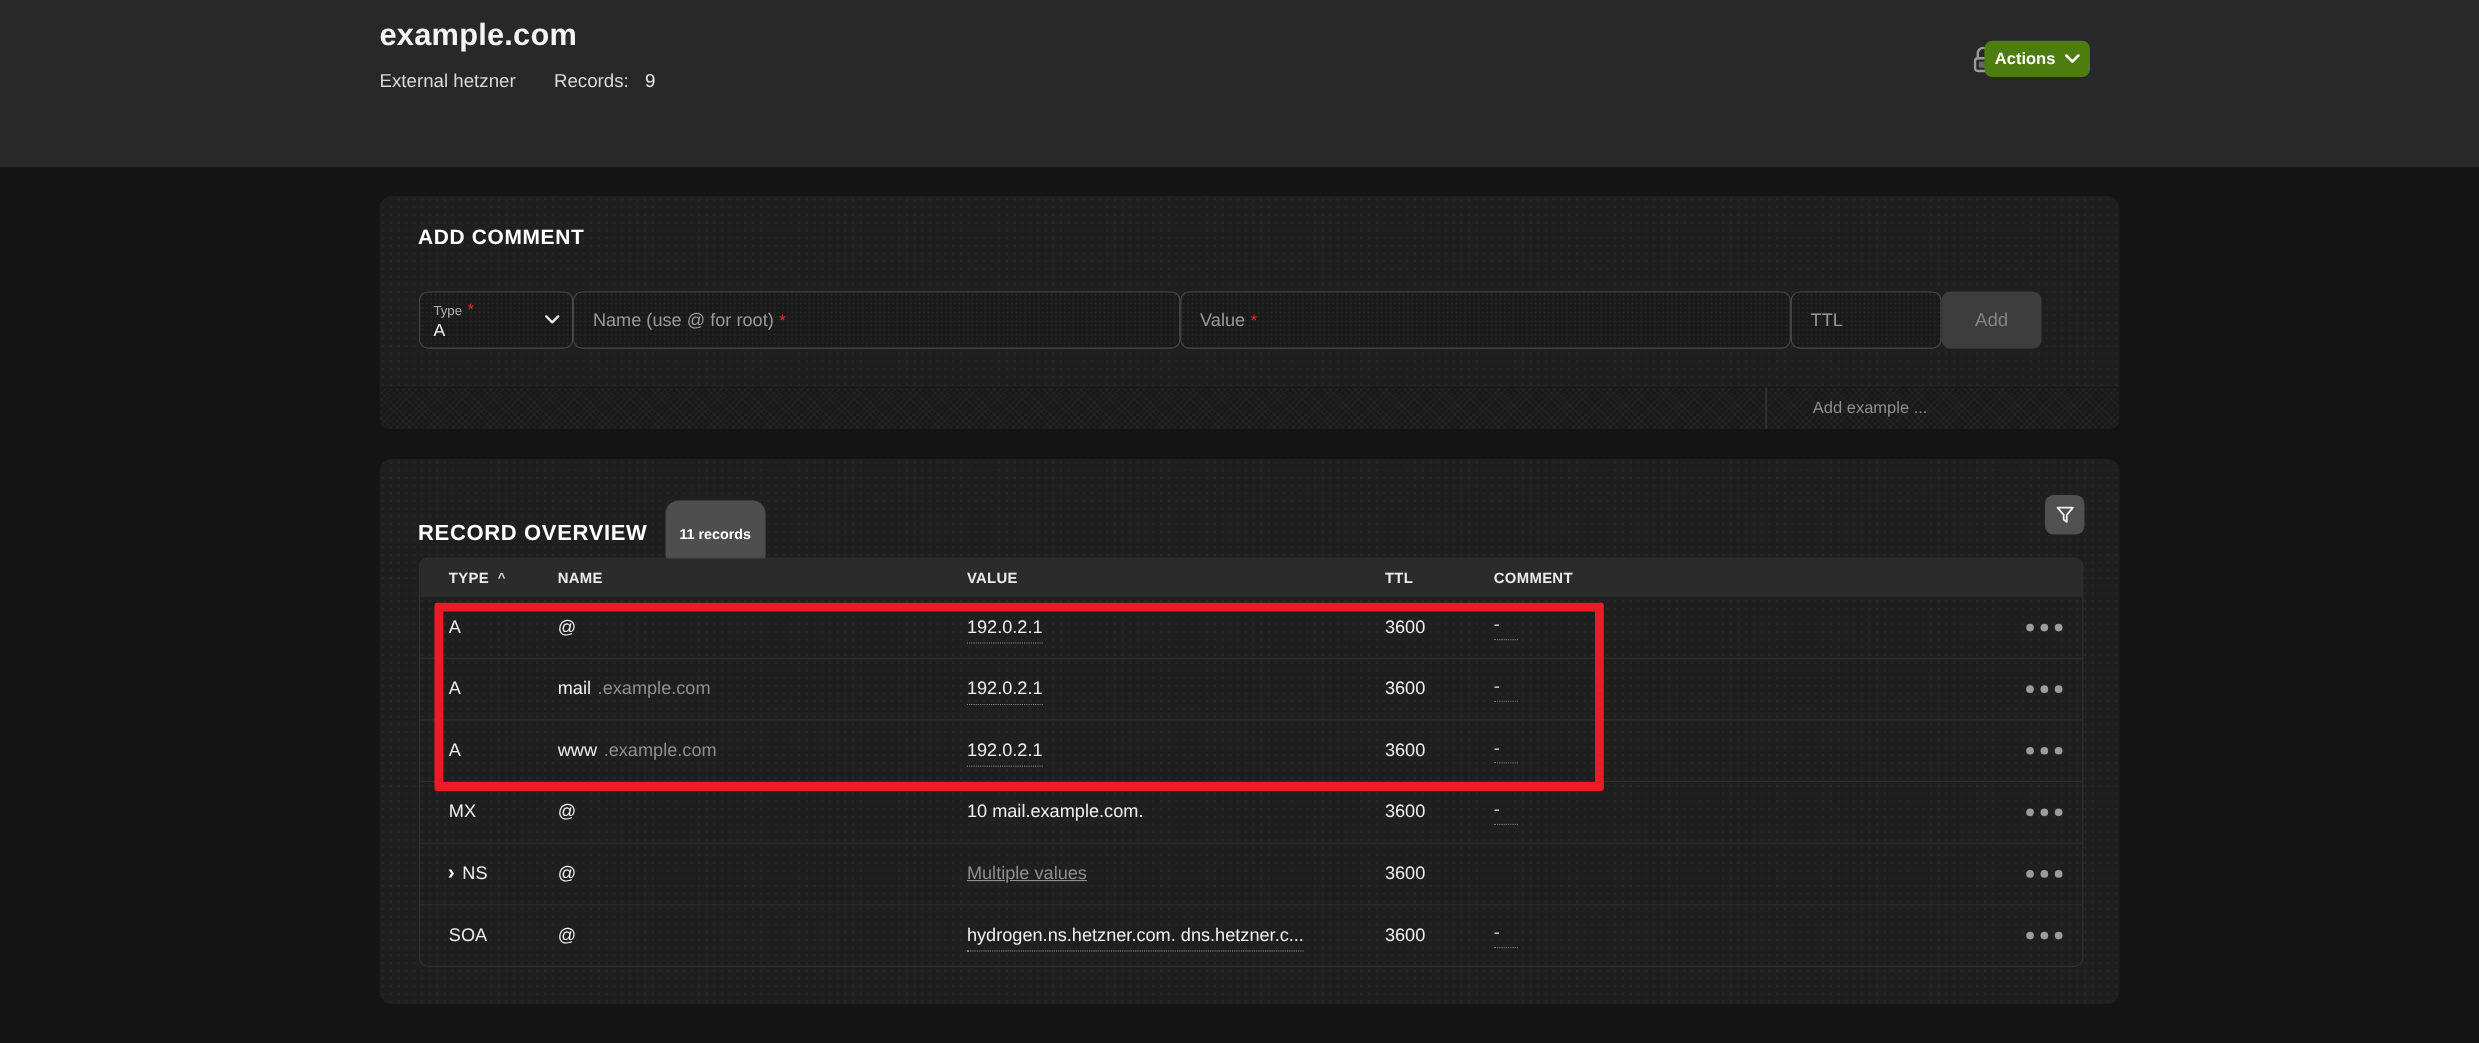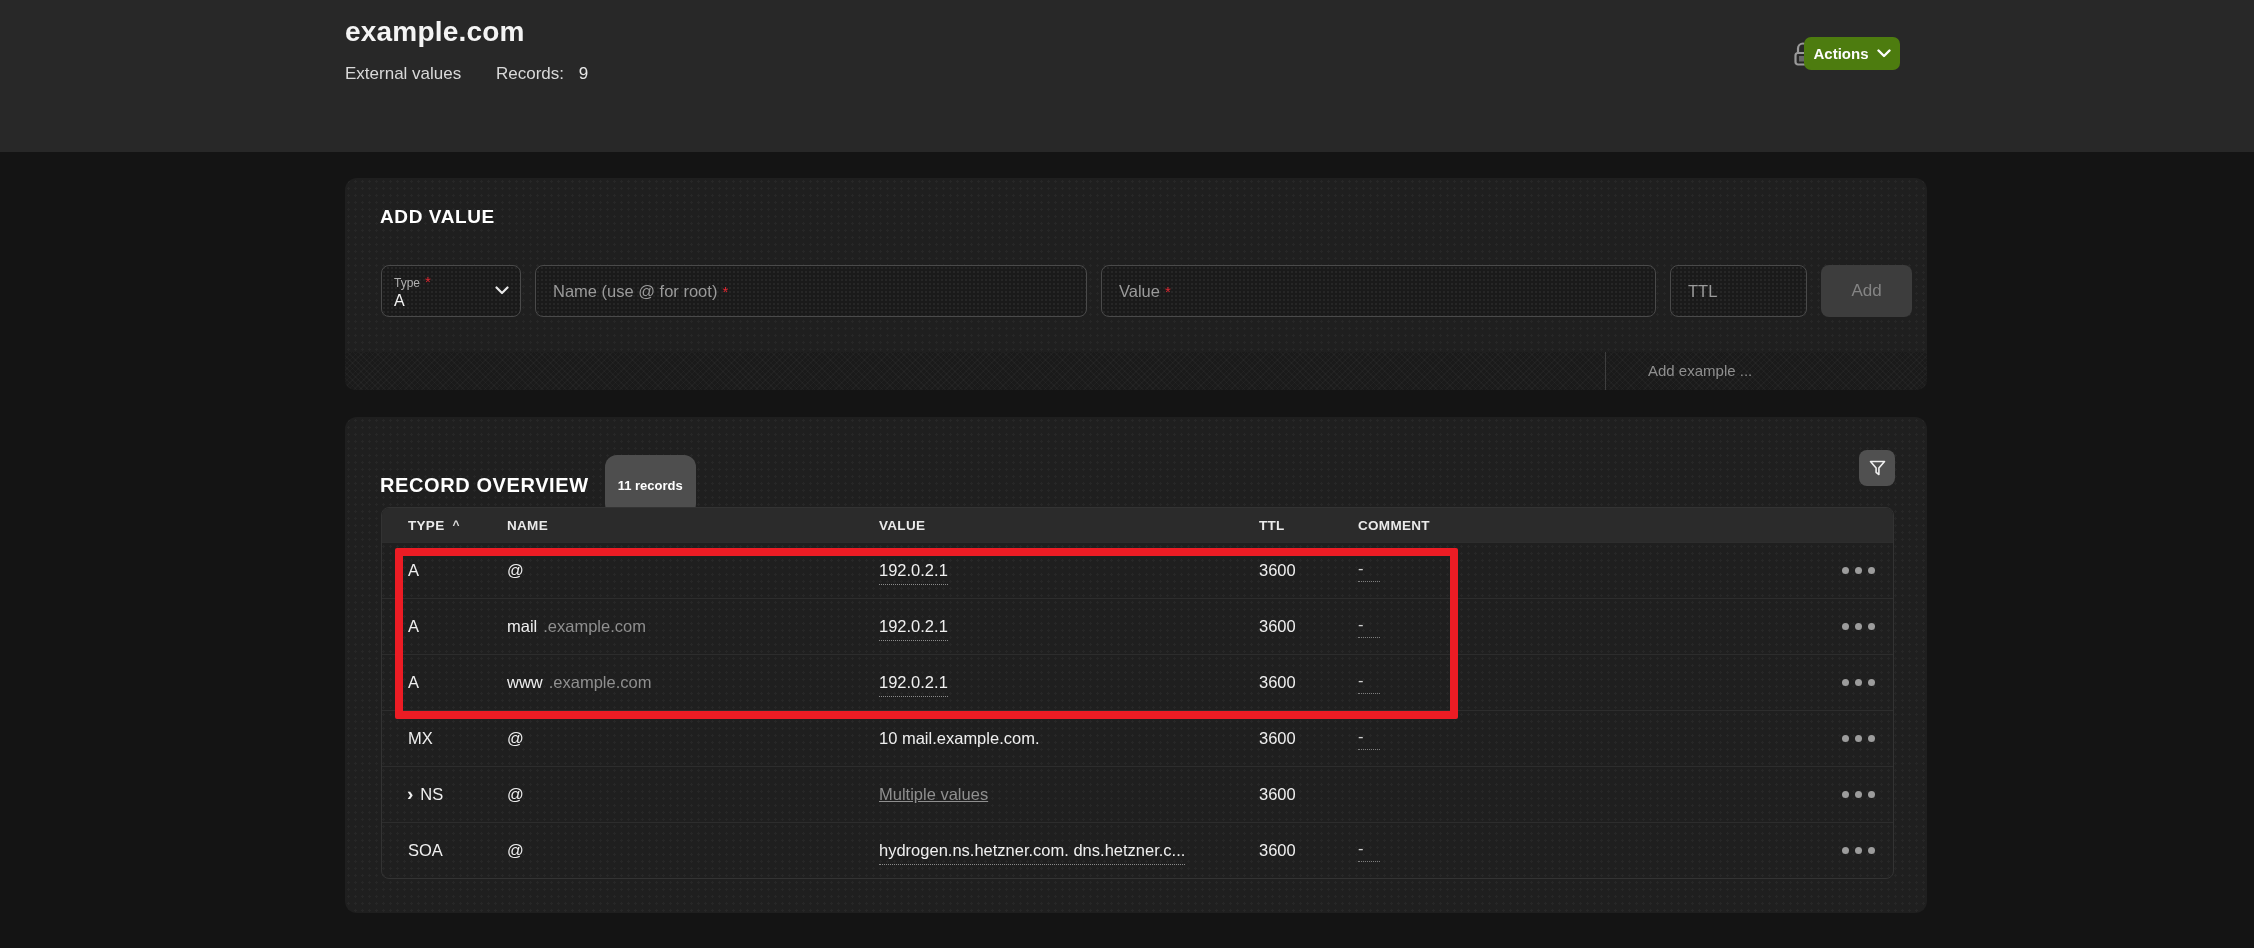"External values" span { text: values -> hetzner }
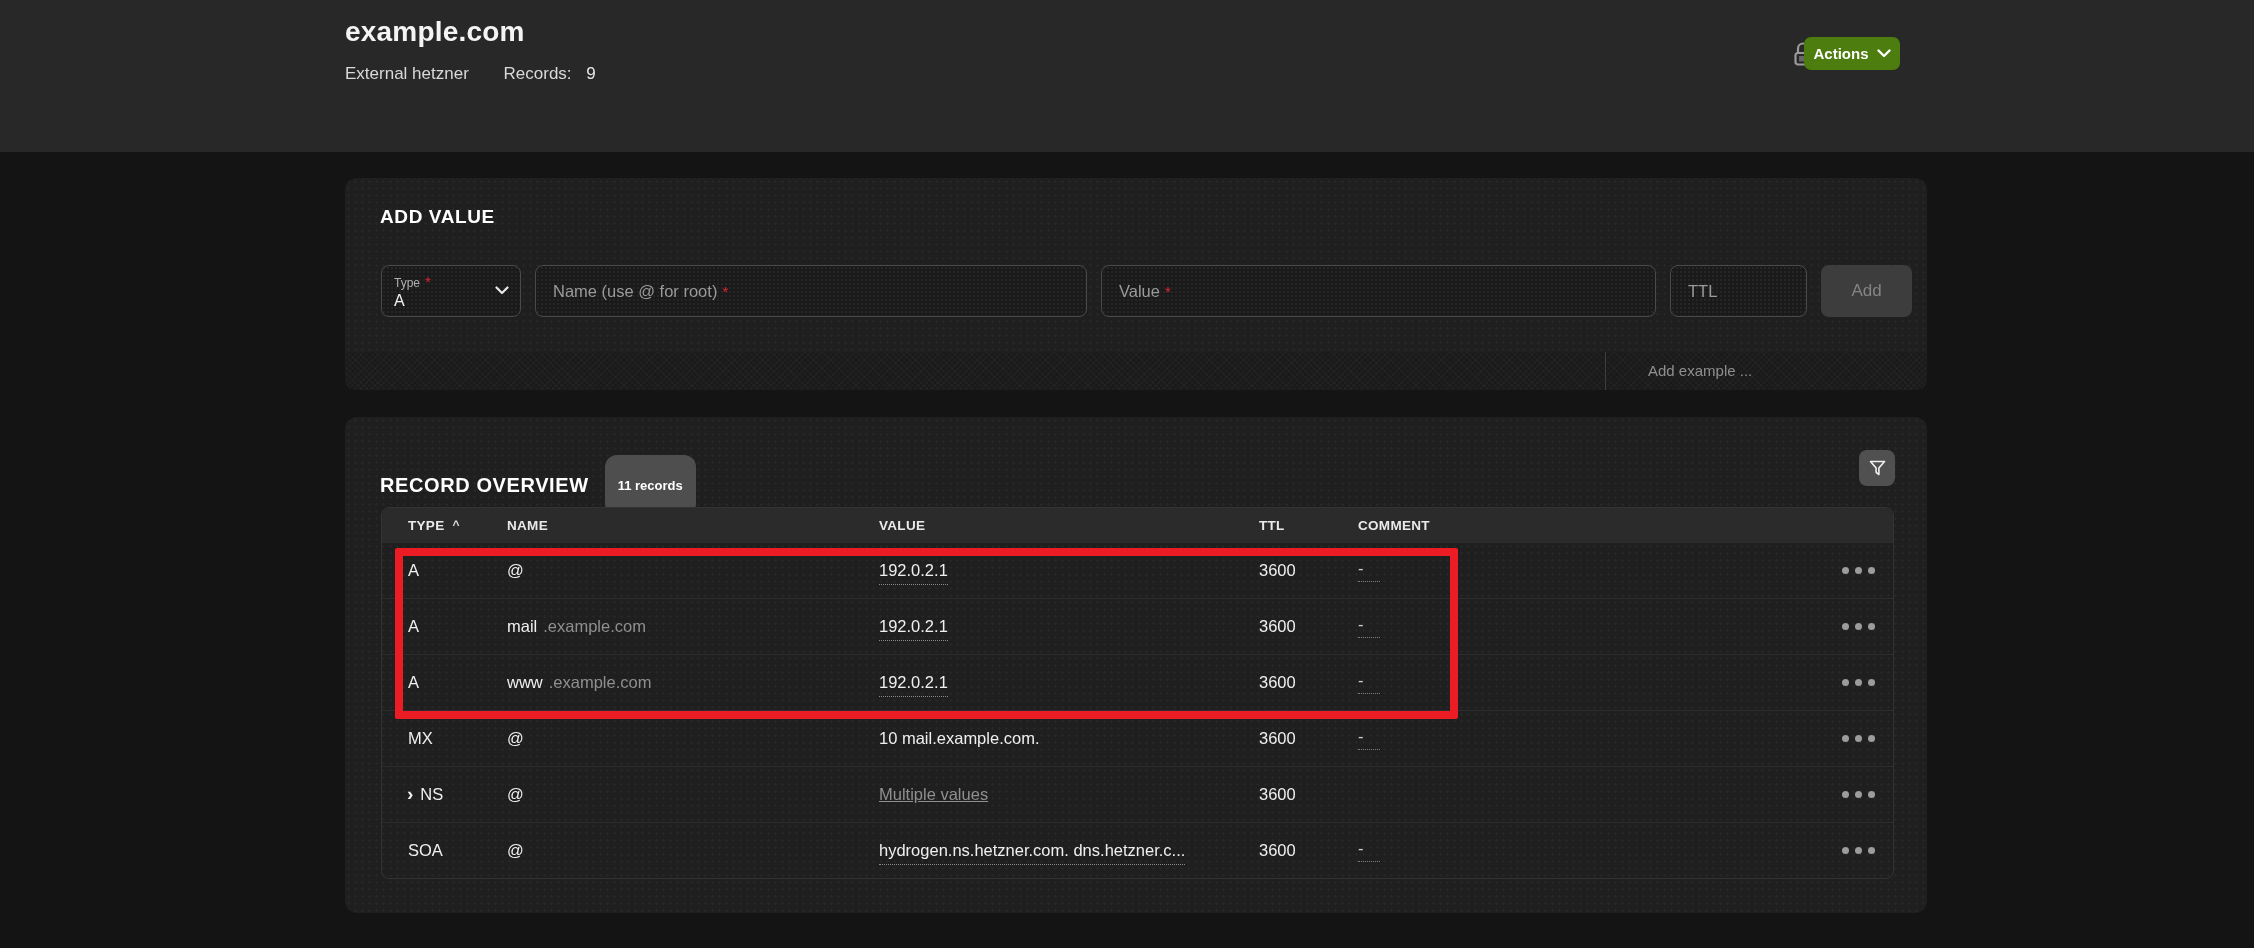"ADD VALUE" div.panel-heading { text: VALUE -> COMMENT }
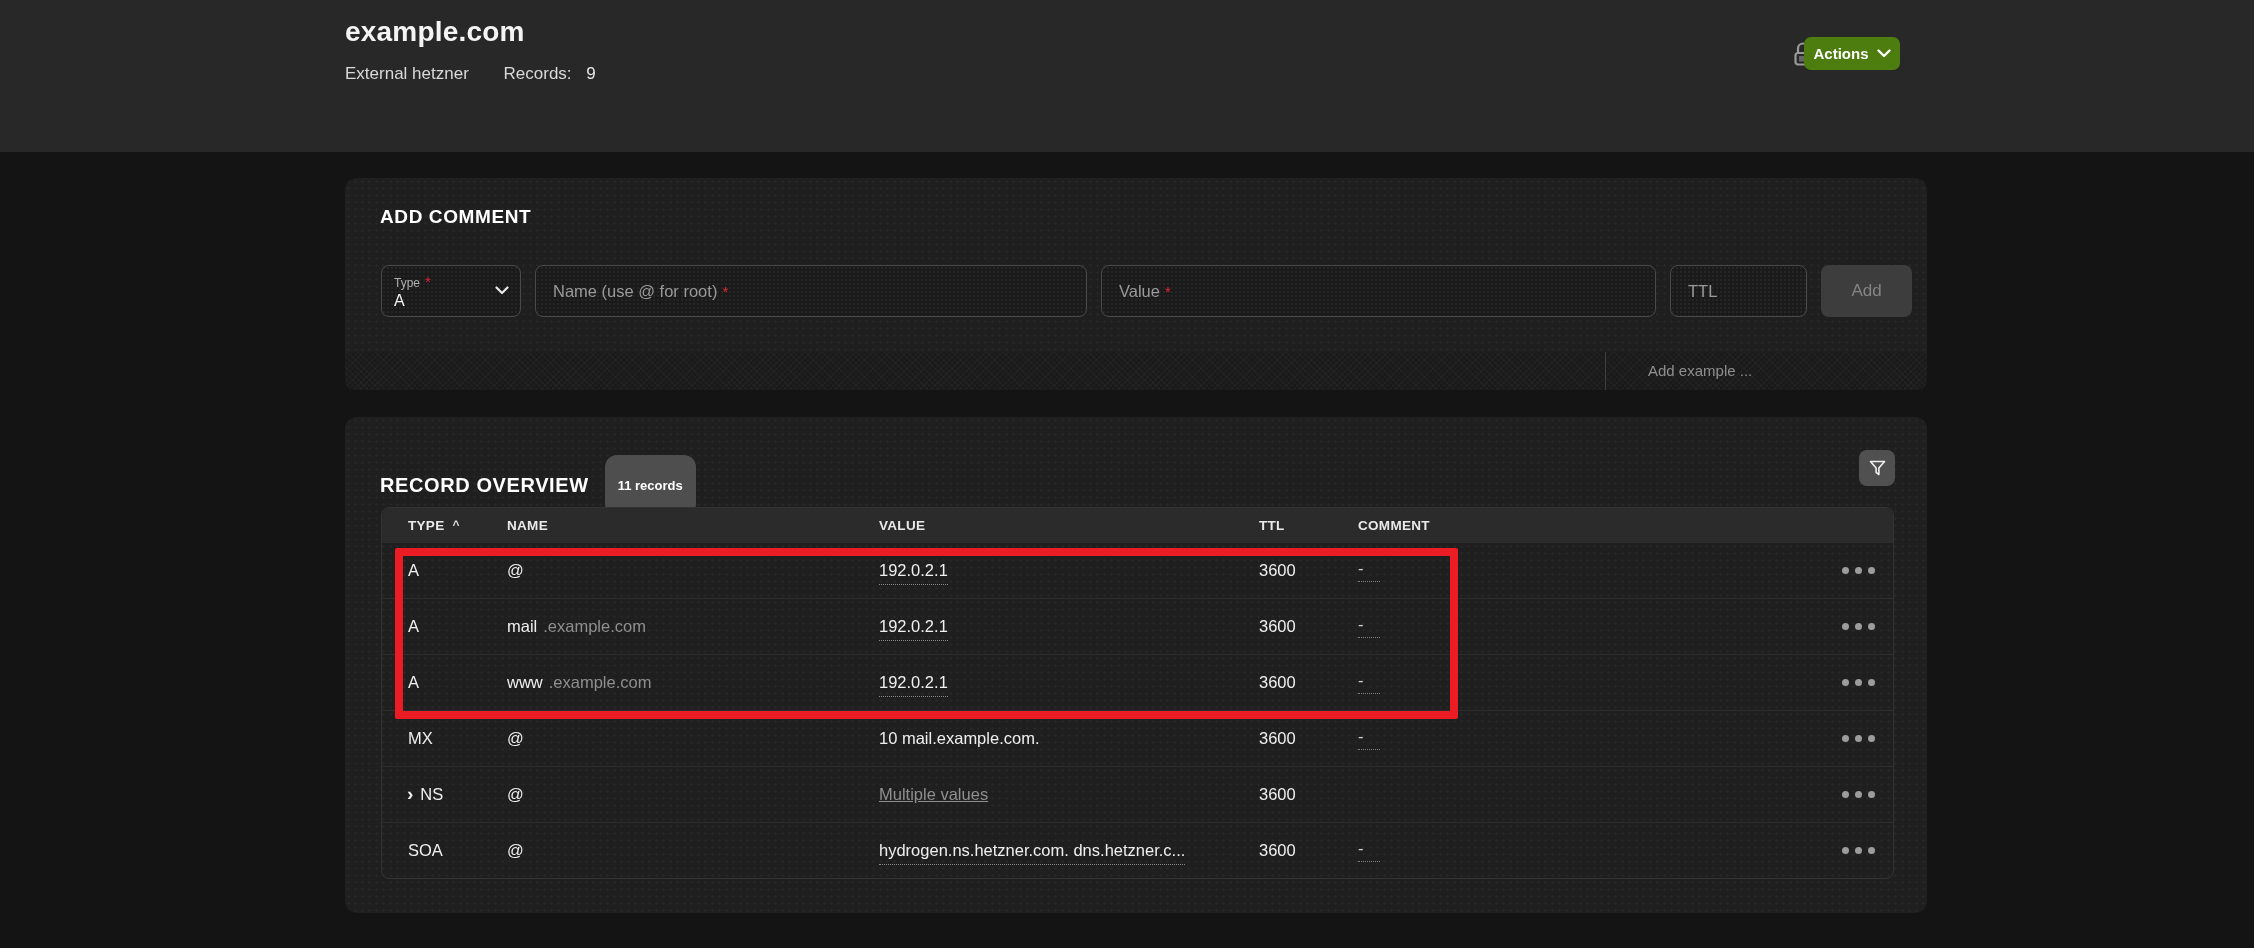"Type *" .form-row { gap: 14px -> none }
